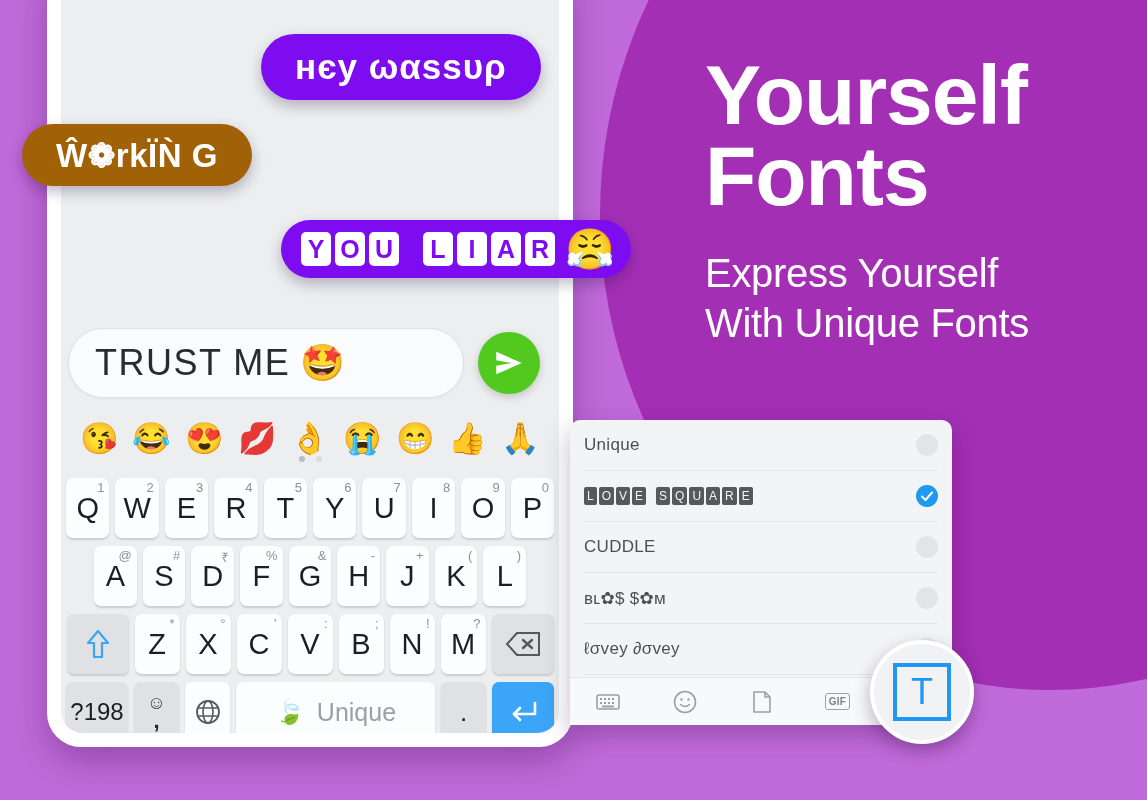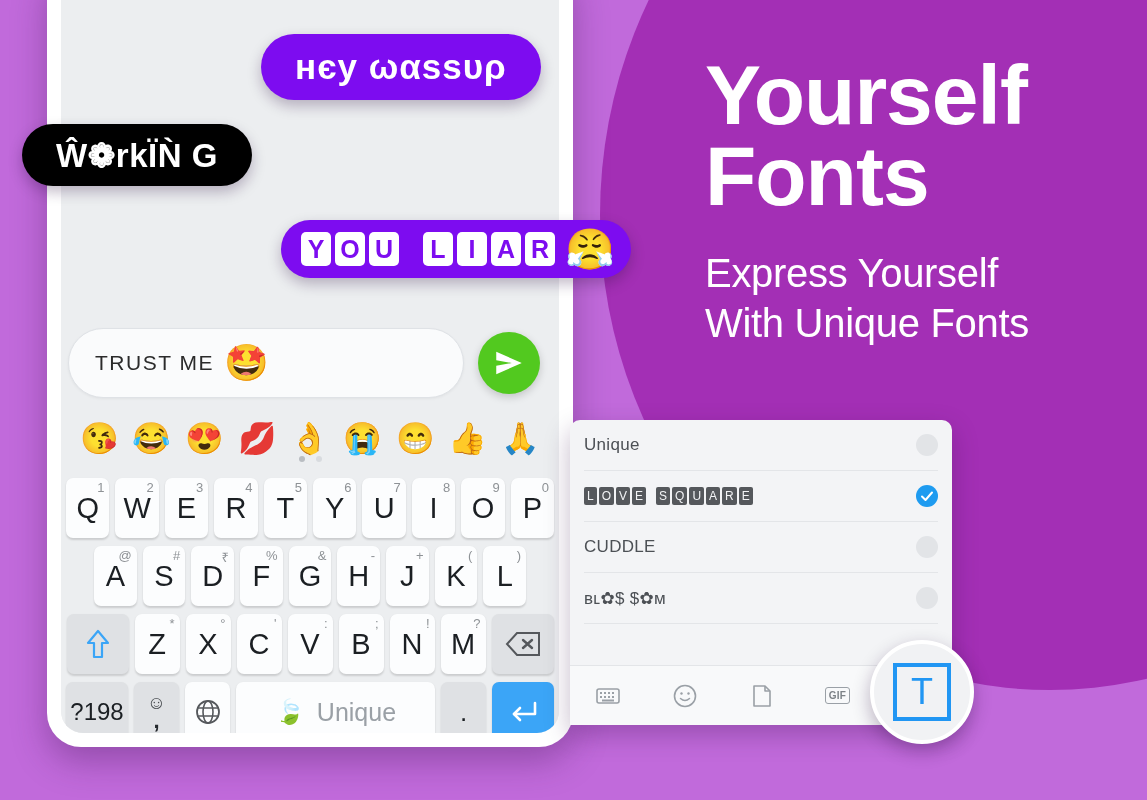"Ŵ❁rkÏǸ G" .bubble-working { background: #000000 -> #a16207 }
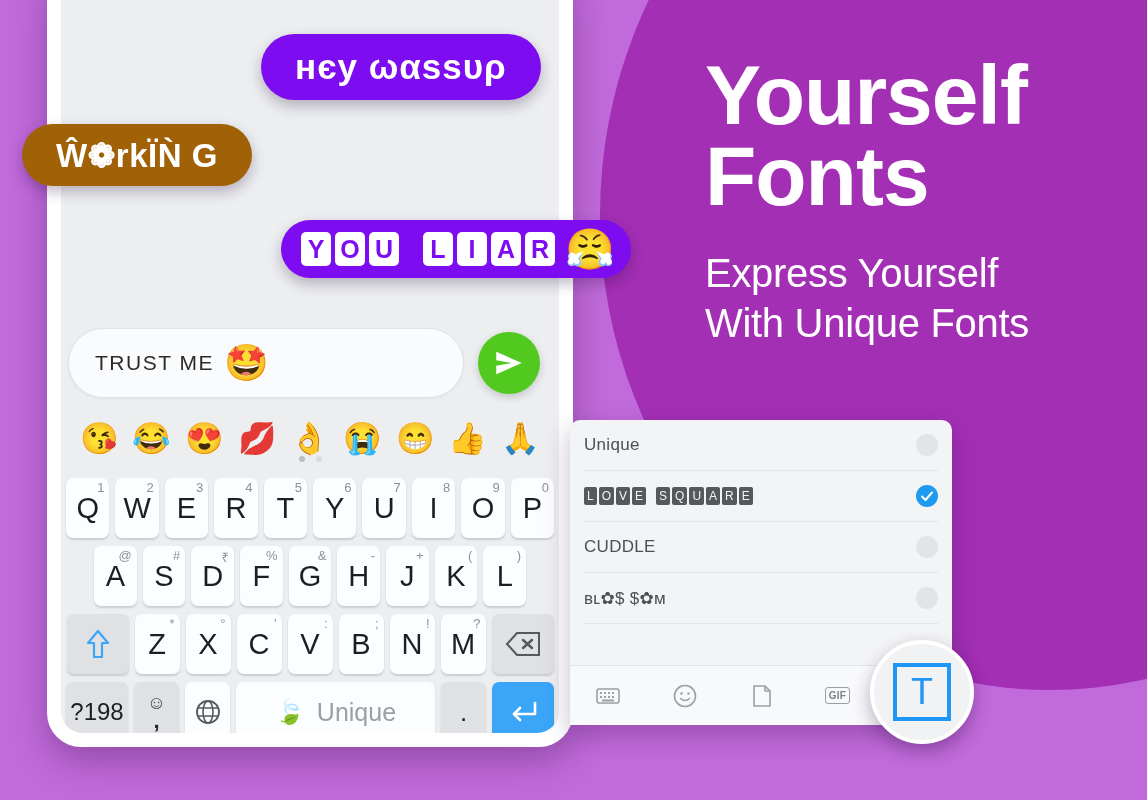"TRUST ME" .inputtext { font-size: 21px -> 36px }
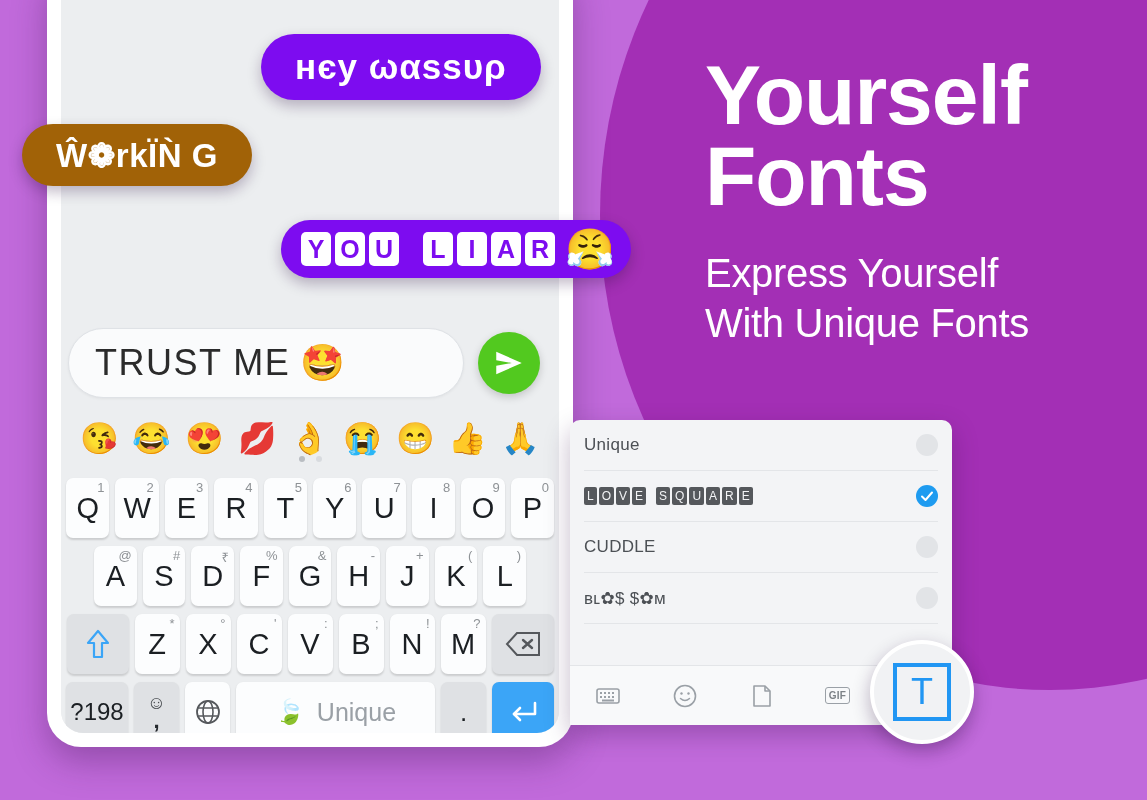"ℓσvey ∂σvey" div.fontrow { html: none -> <div> <span>ℓσvey ∂σvey</span> <span></span> </div> }
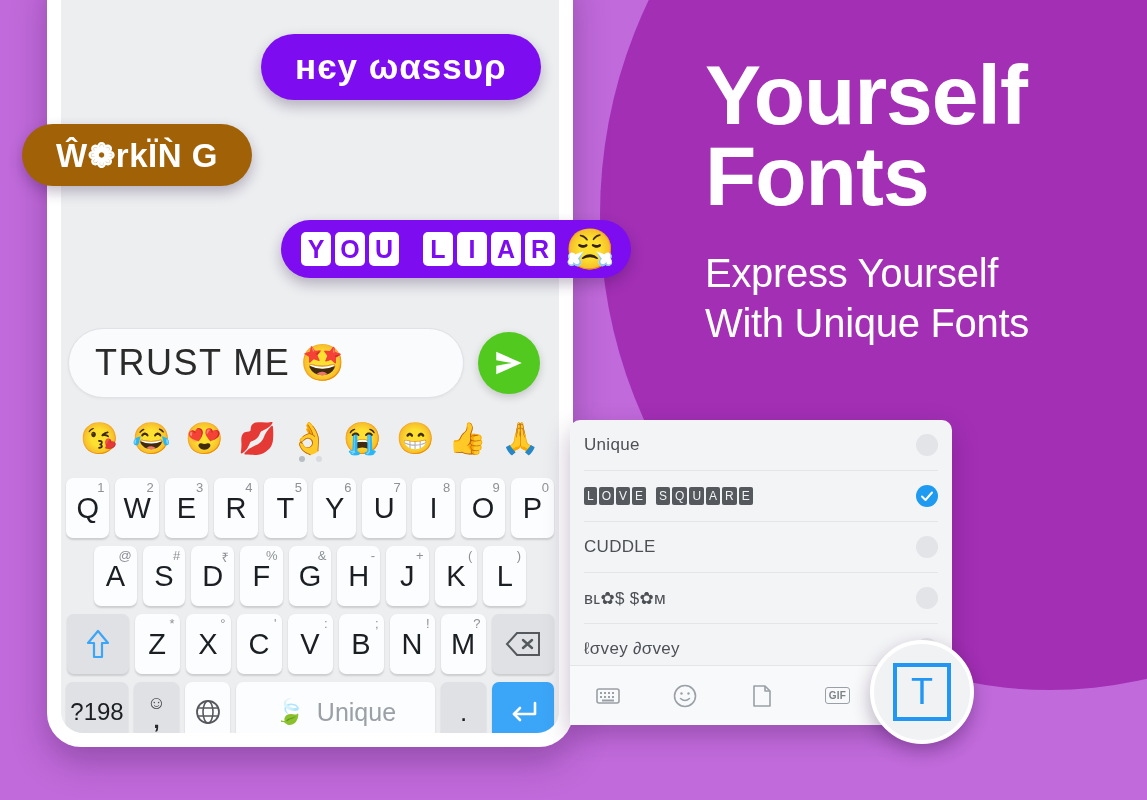"GIF" .fonttoolbar { height: 60px -> 48px }
